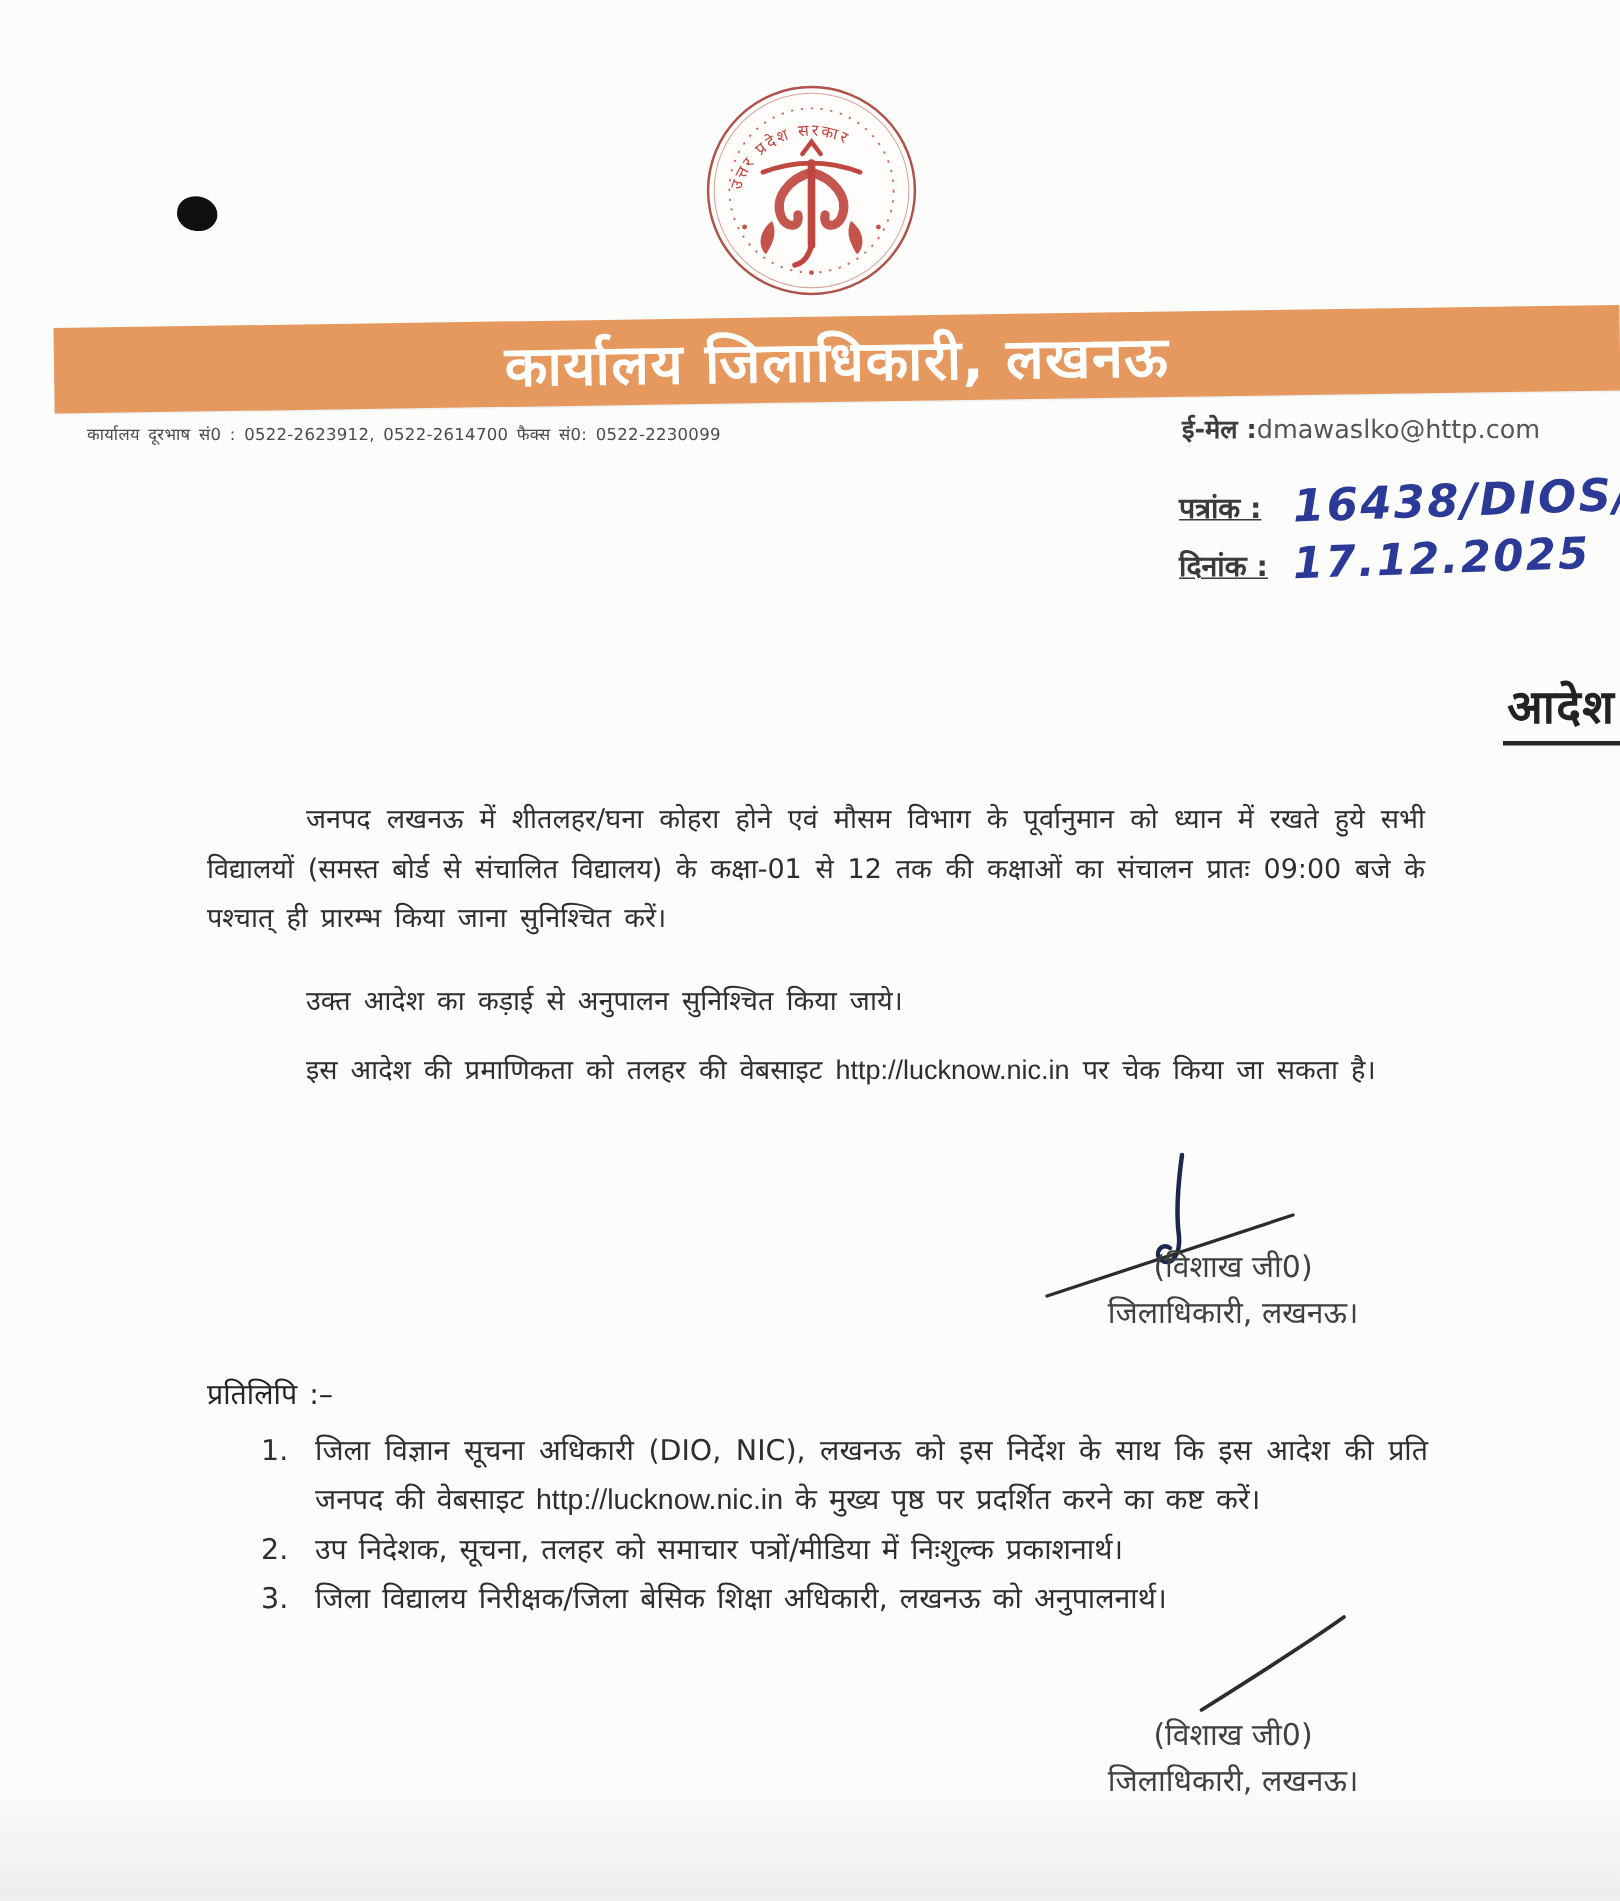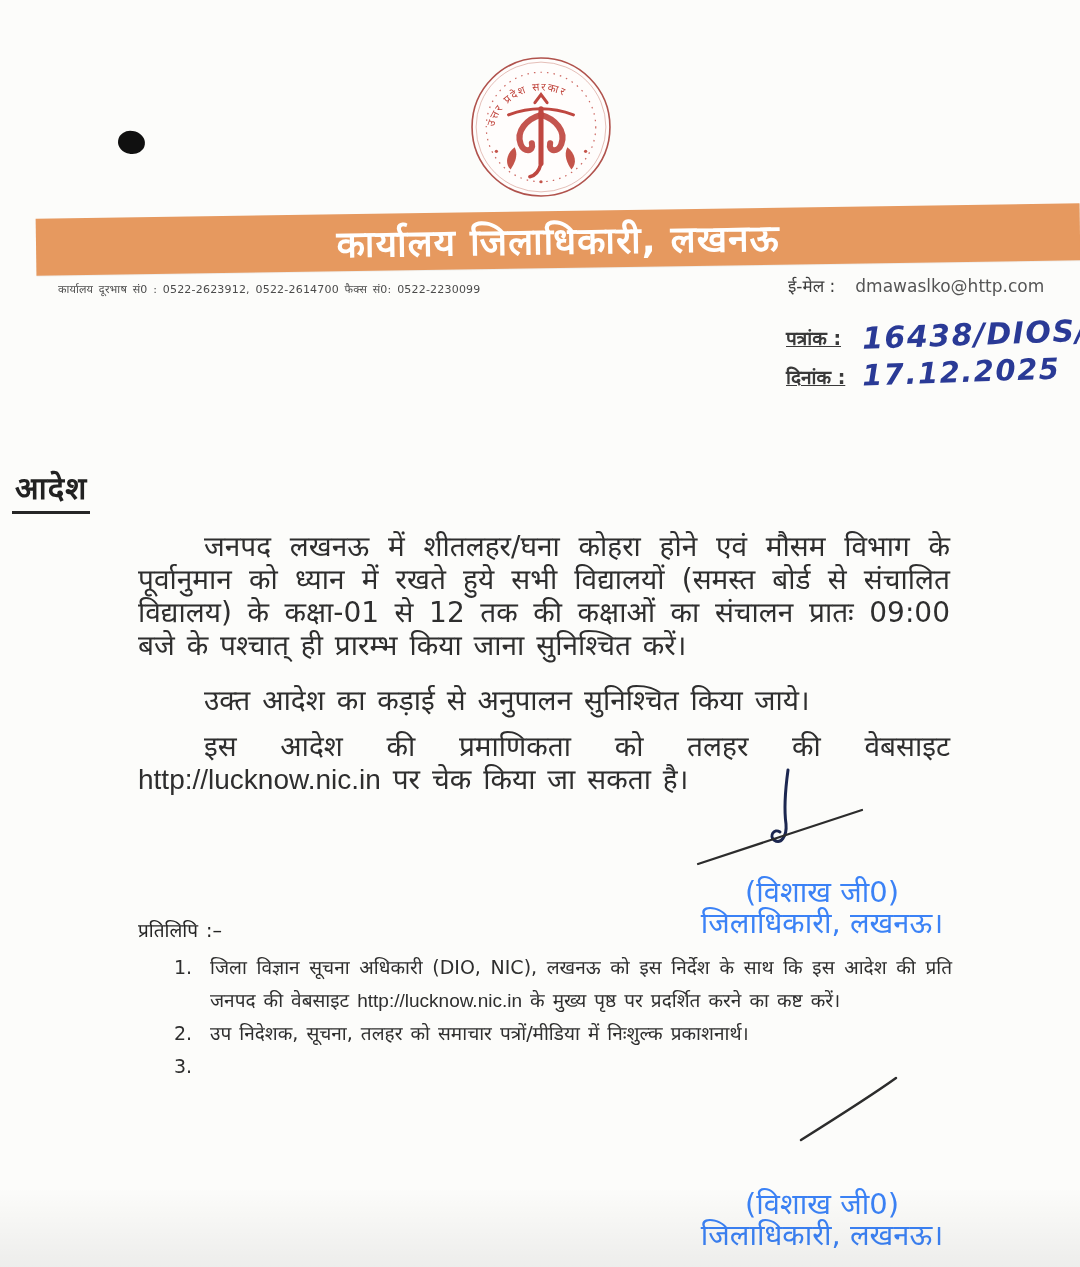"ई-मेल :" .email .lbl { font-weight: 400 -> 700; margin-right: 20px -> 0 }
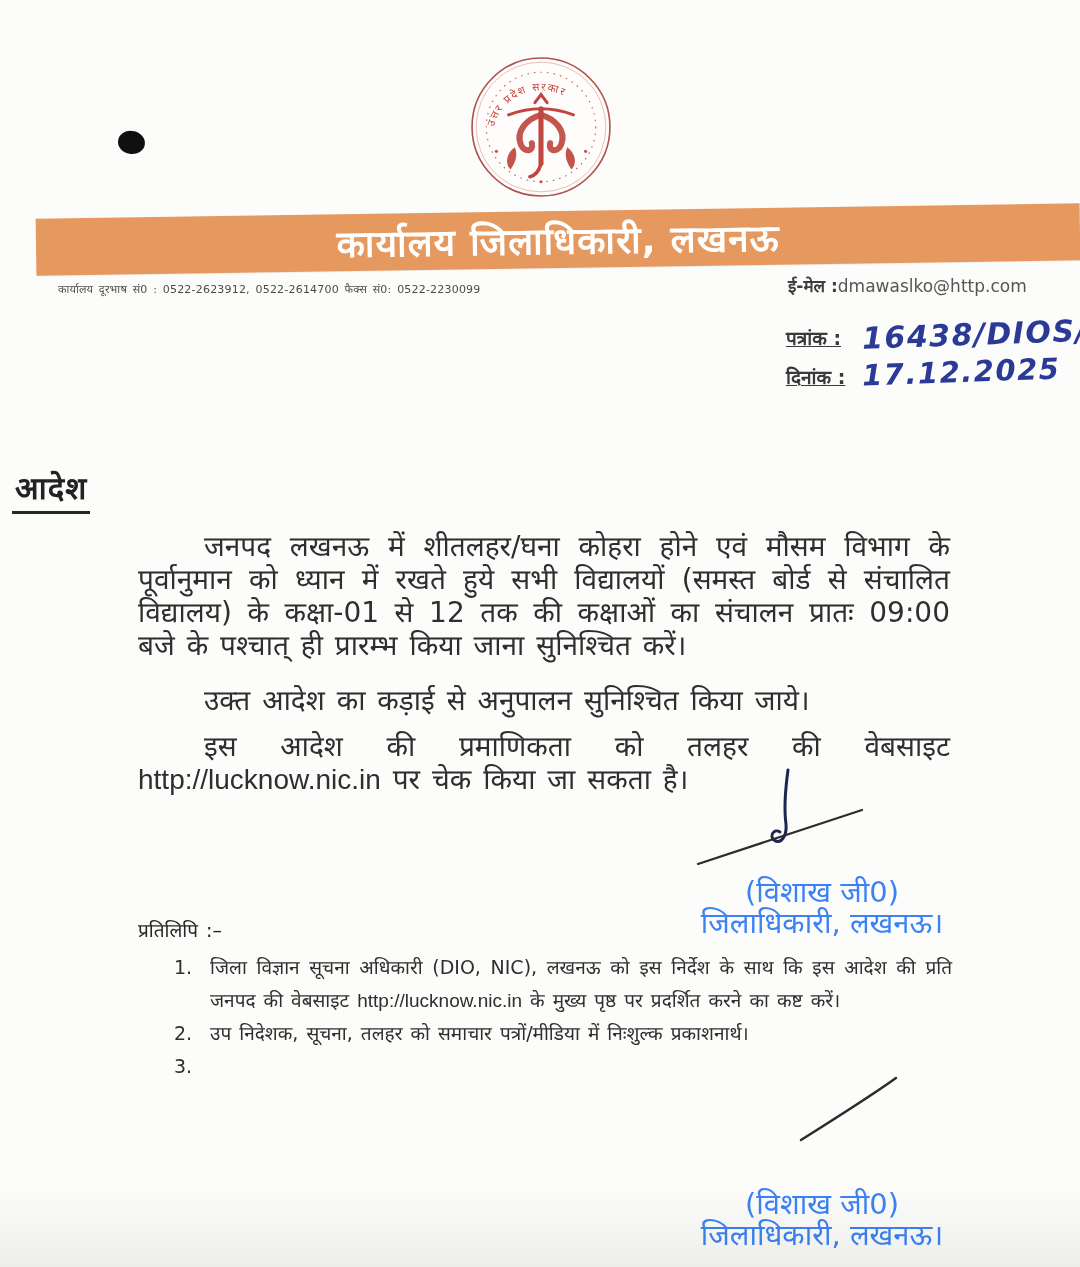"आदेश" .order-title { text-align: left -> right; top: 466px -> 449px }
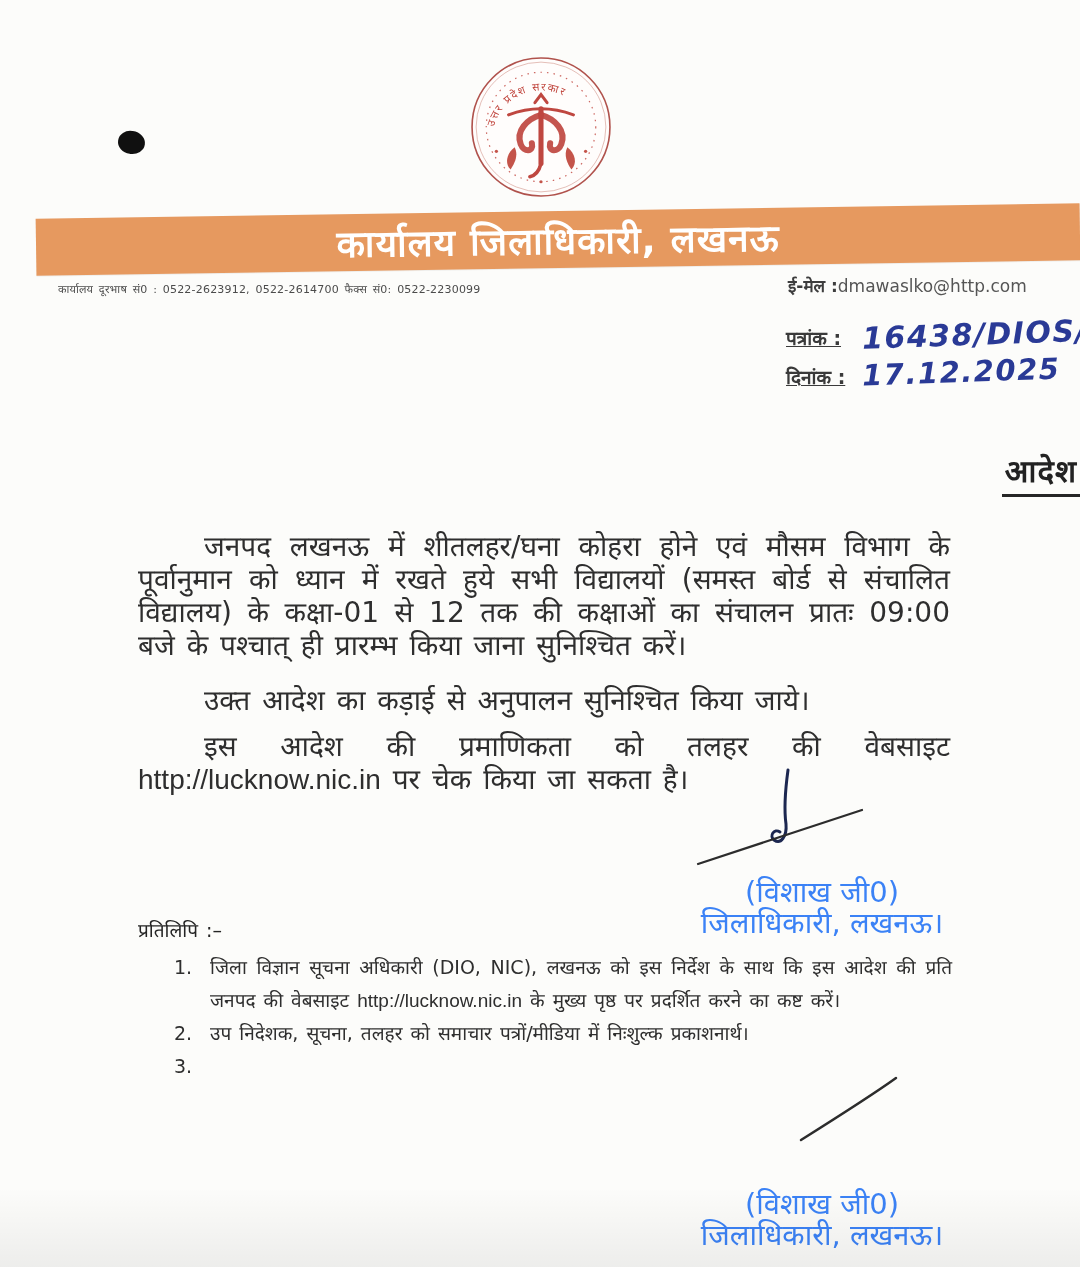"जनपद लखनऊ में शीतलहर/घना कोहरा" .content { font-size: 28px -> 18px }
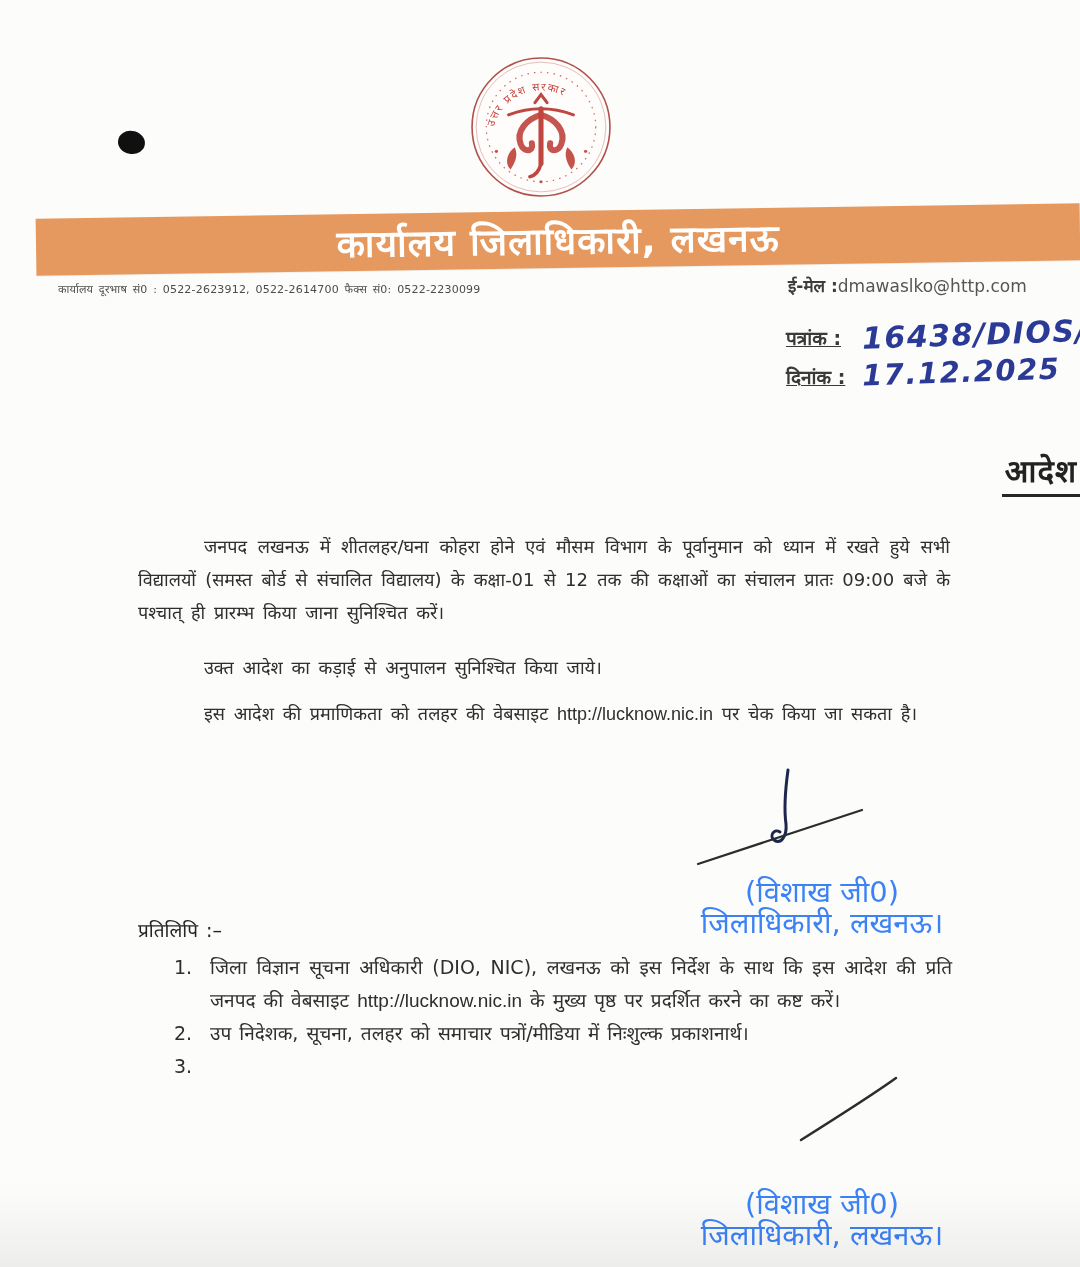"(विशाख जी0)" .sign { color: #3b82f6 -> #404040; font-size: 29px -> 20px; margin-top: 48px -> none }
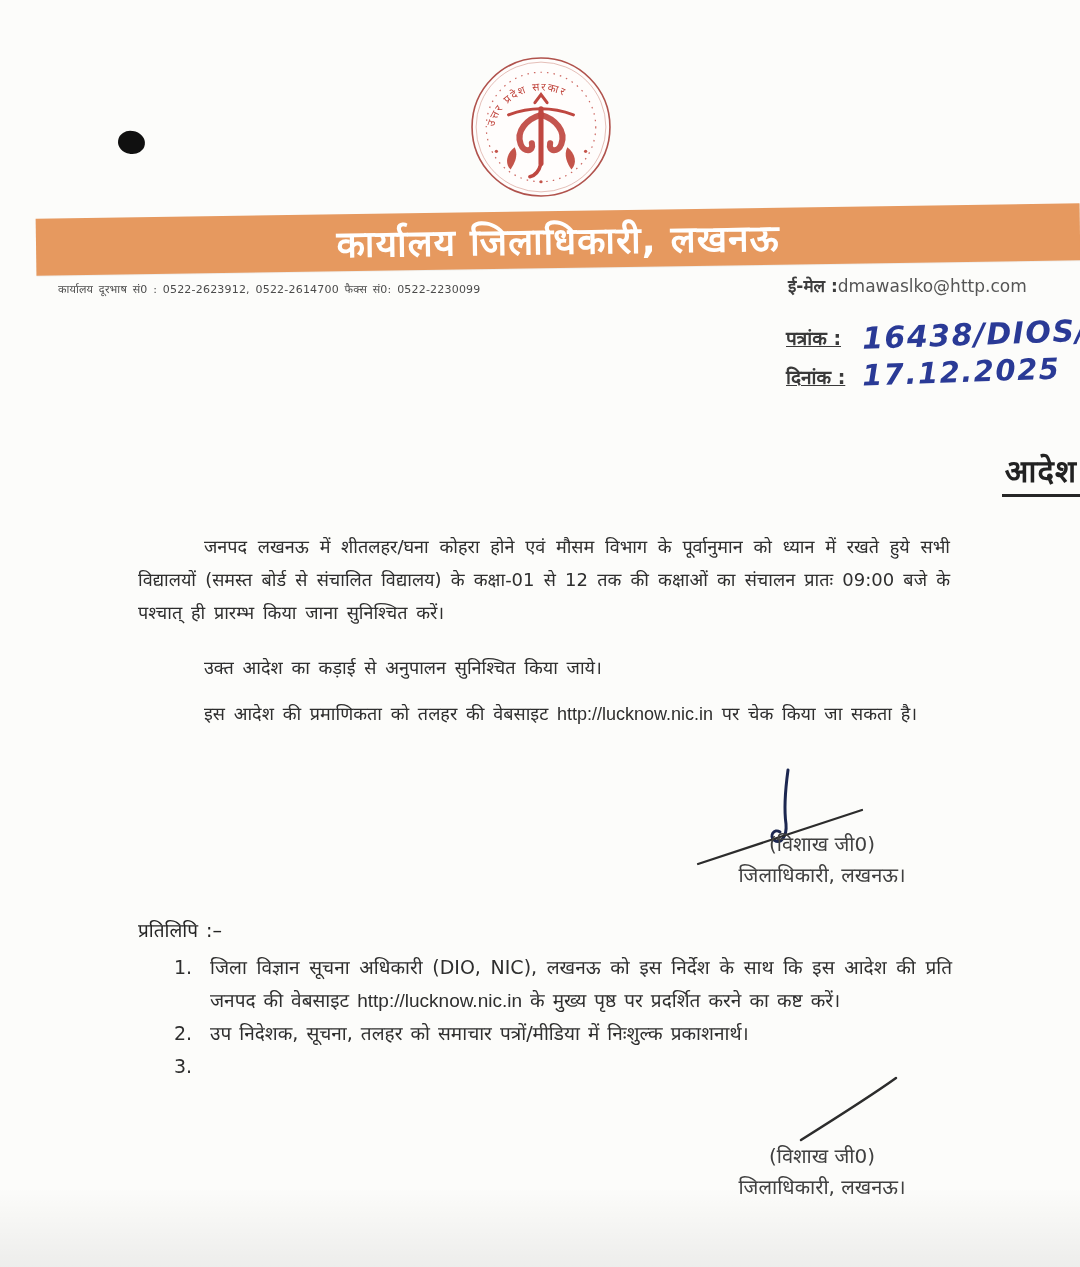"जिला विद्यालय निरीक्षक/जिला बेसिक शिक्षा" span { html: none -> <span>जिला विद्यालय निरीक्षक/जिला बेसिक शिक्षा अधिकारी, लखनऊ को अनुपालनार्थ।</span> }
